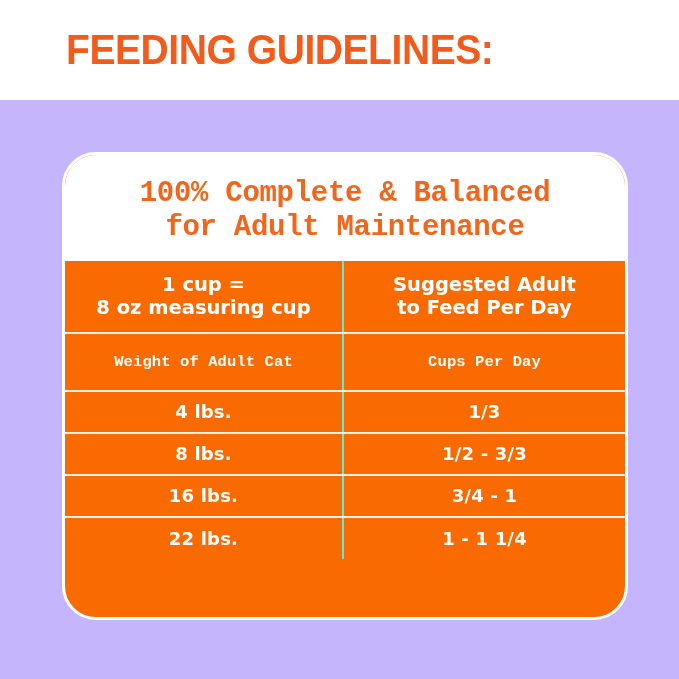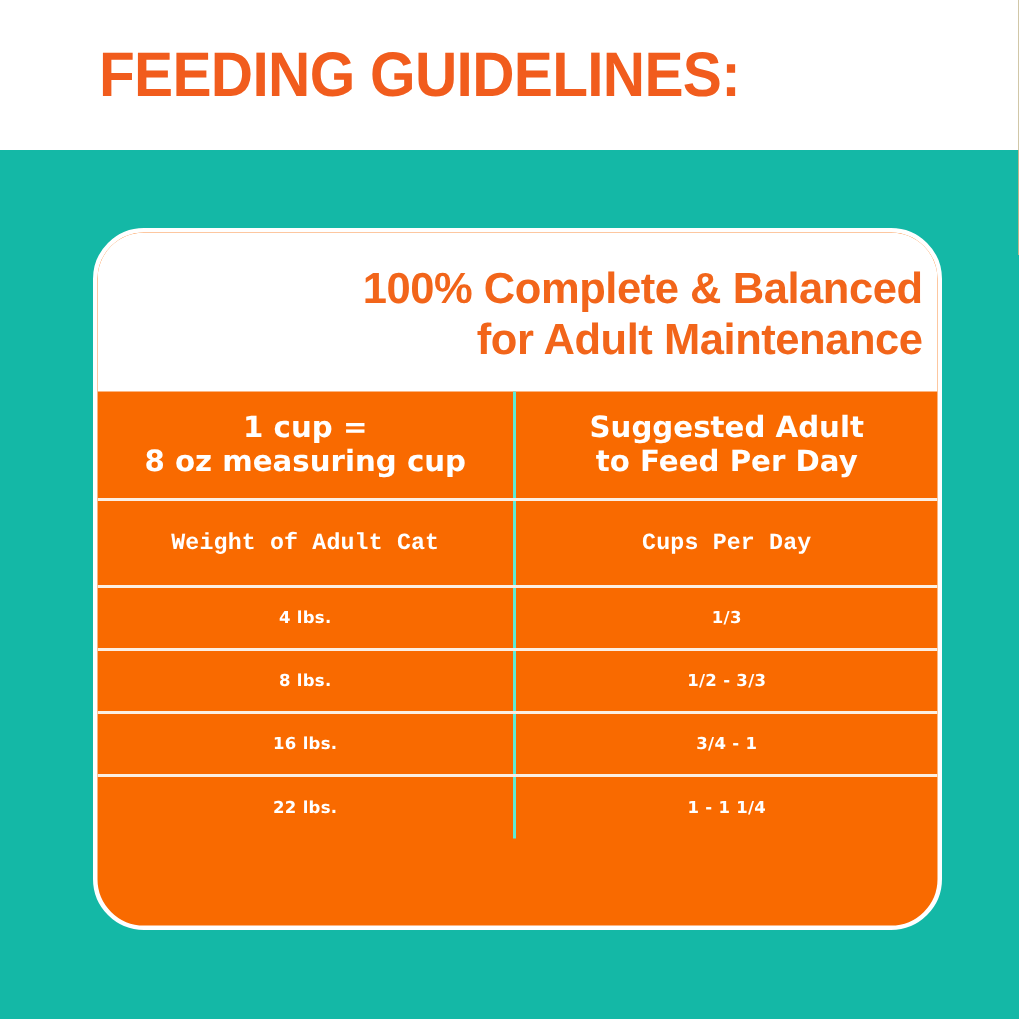"FEEDING GUIDELINES:" #page { background: #14b8a6 -> #c4b5fd }
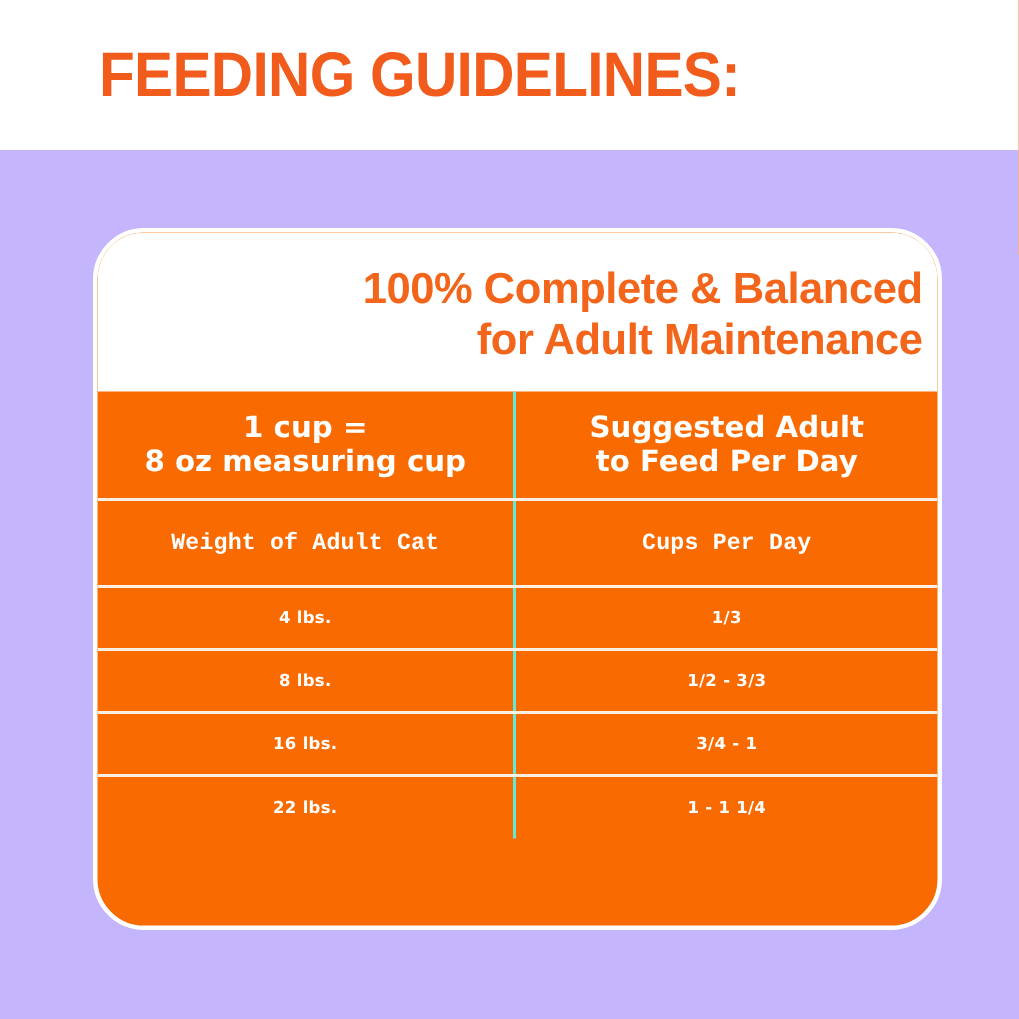"100% Complete & Balanced" .card-head-line { font-family: Liberation Sans, sans-serif -> Liberation Mono, monospace; text-align: right -> none }
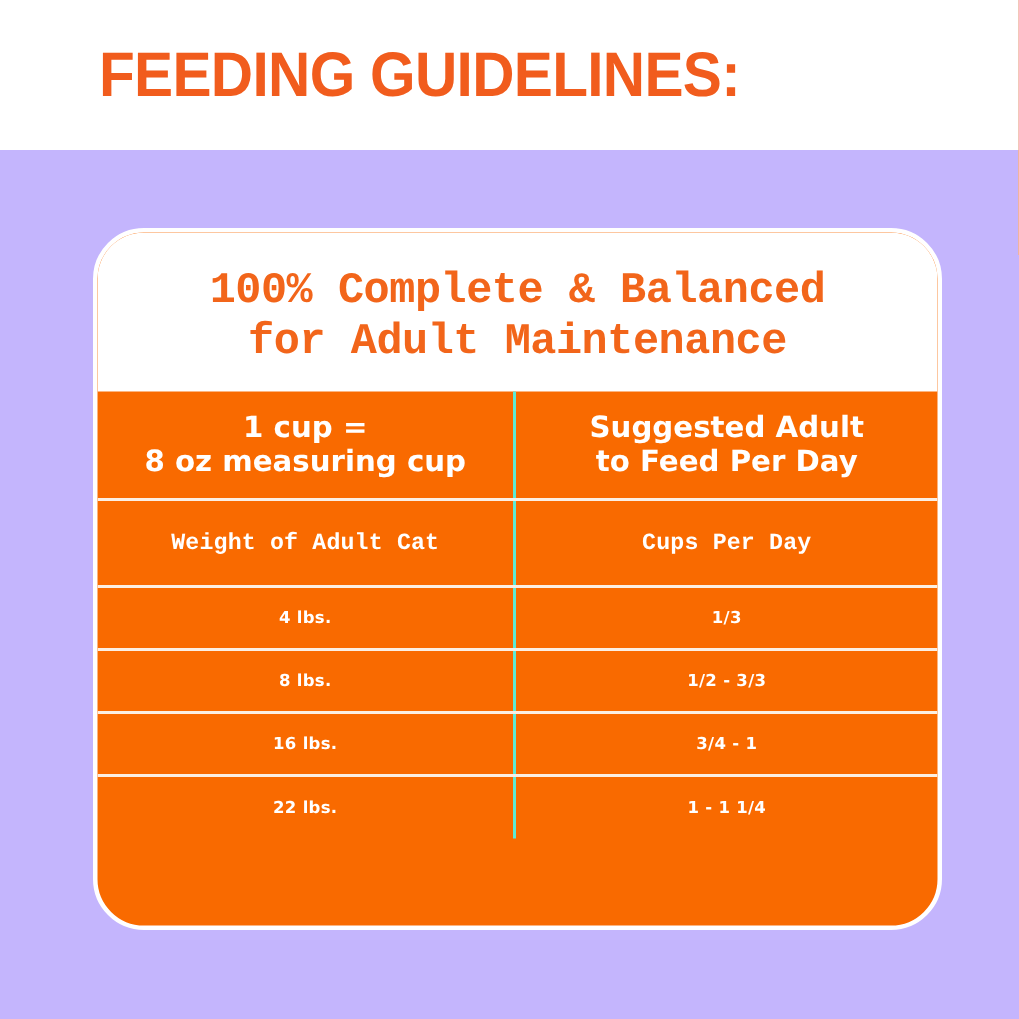"4 lbs." .row-data td { font-size: 11px -> 18px }
